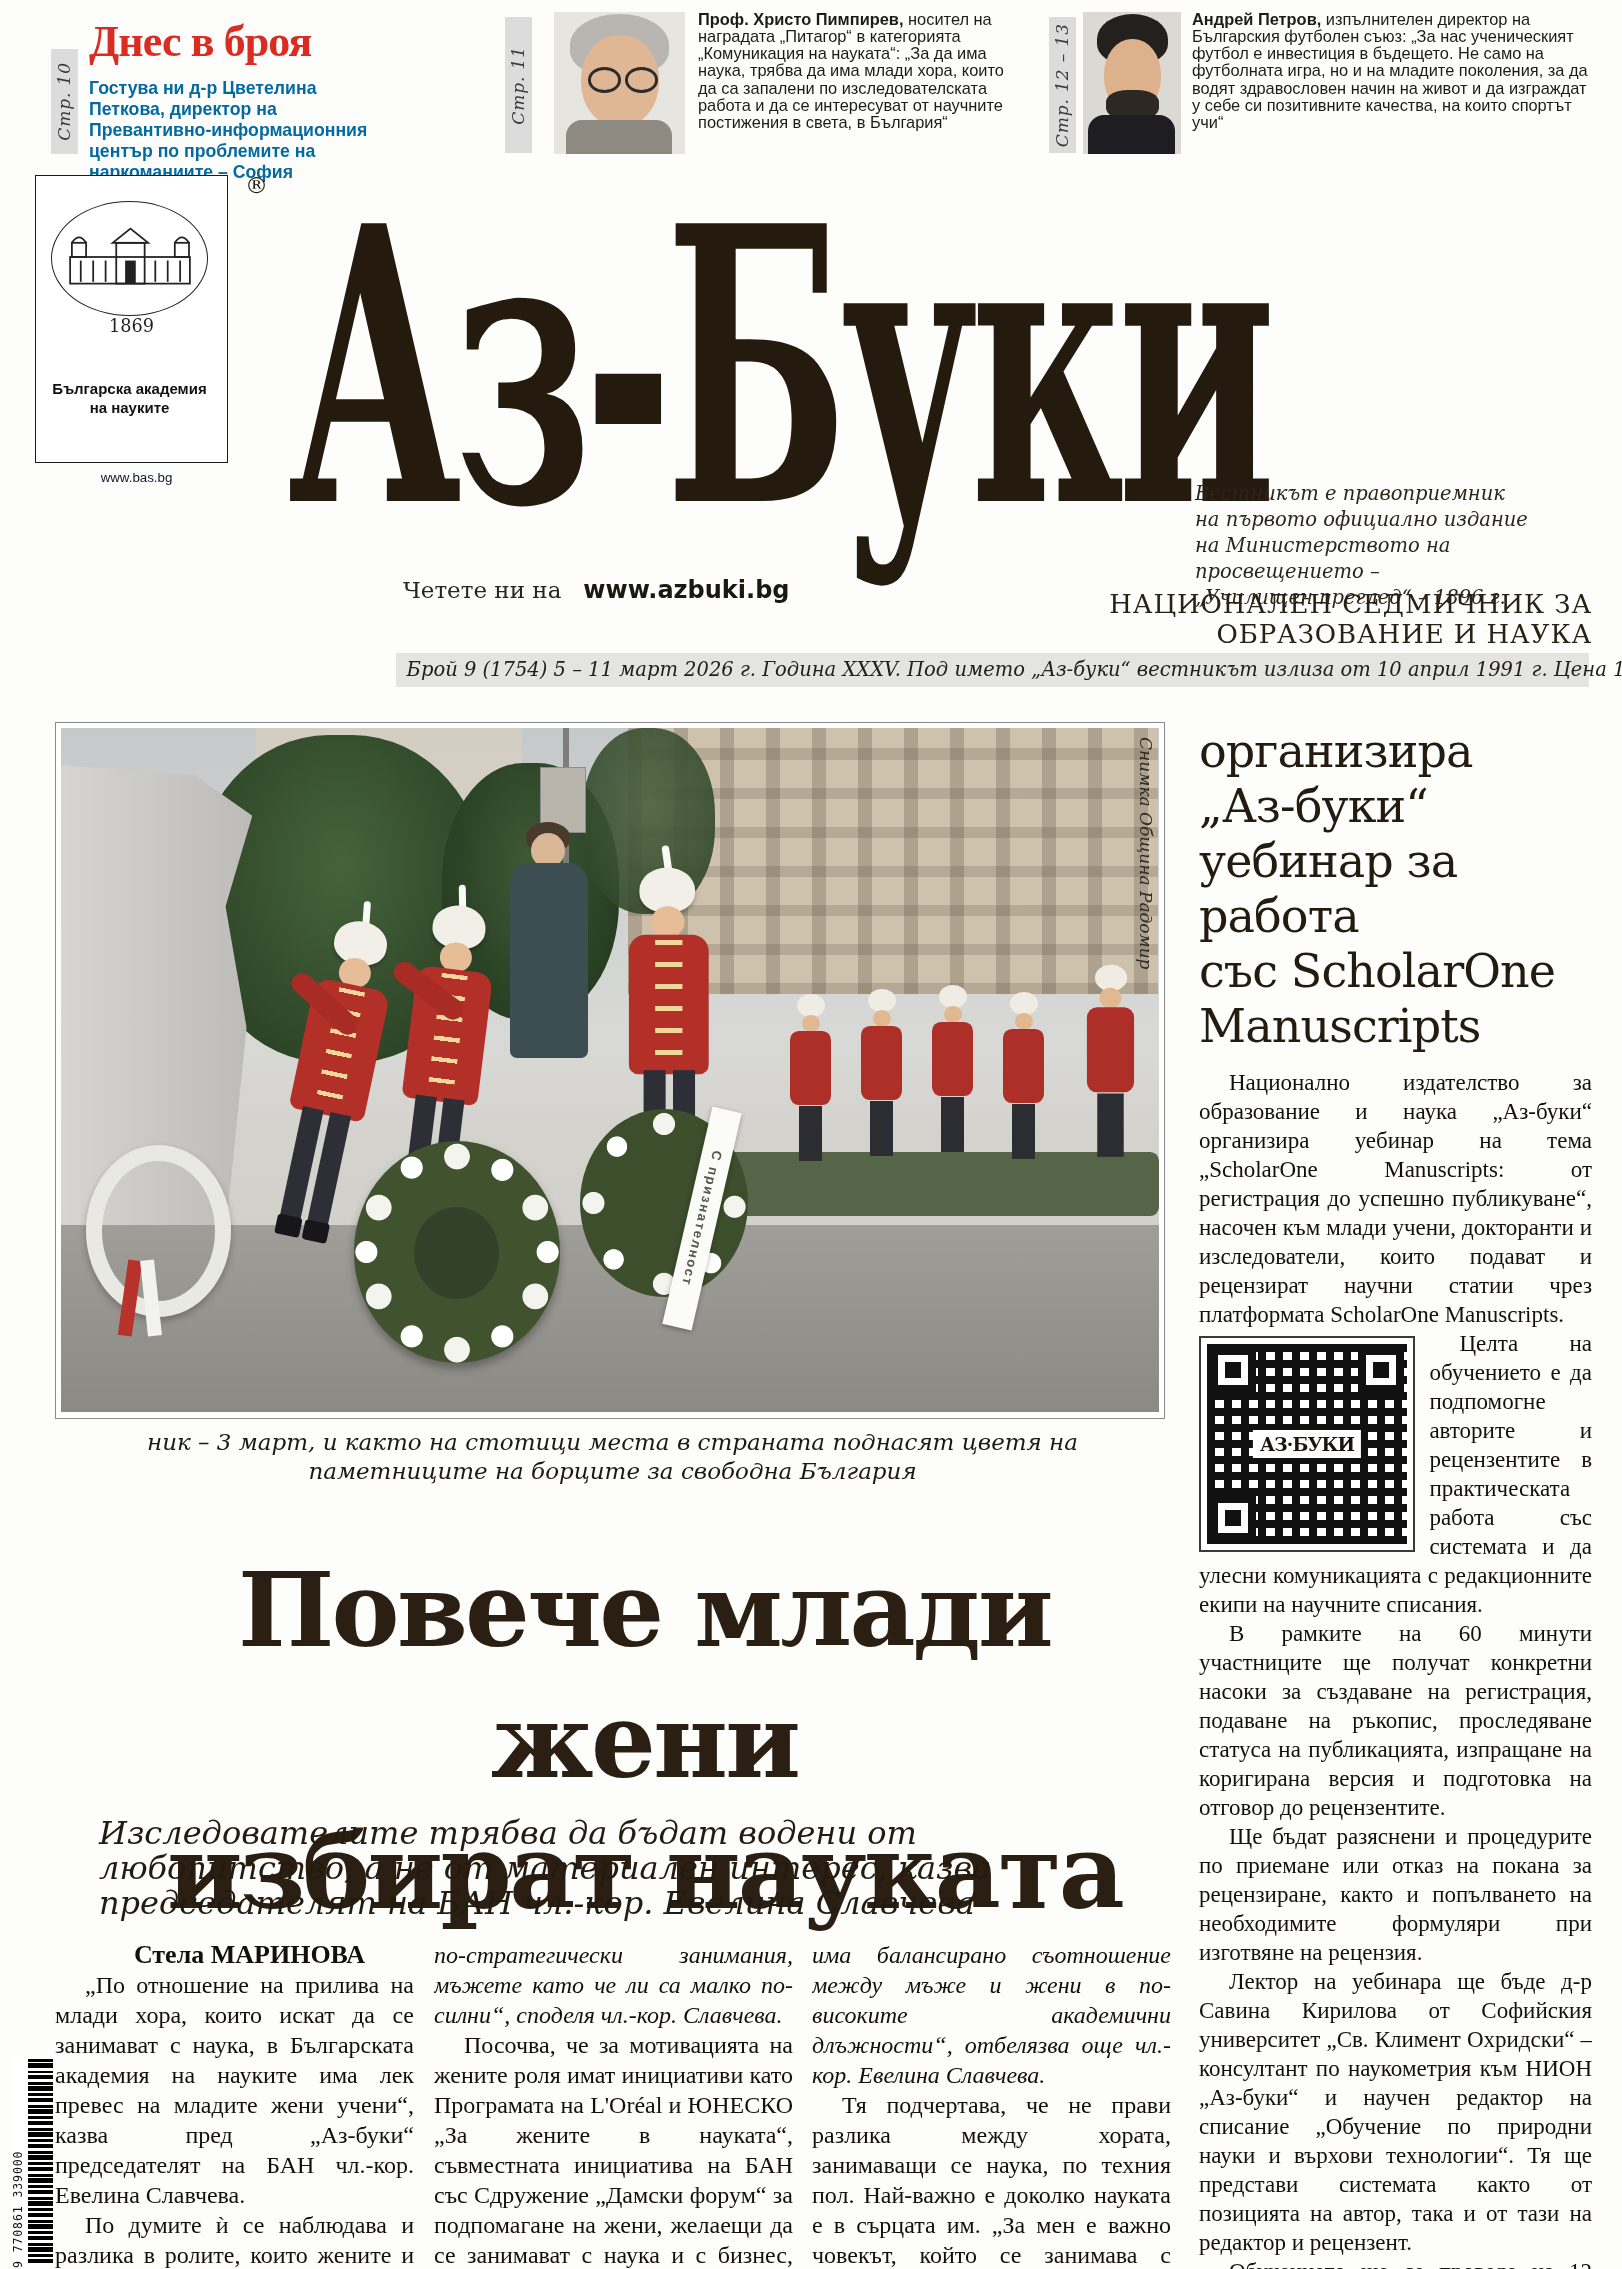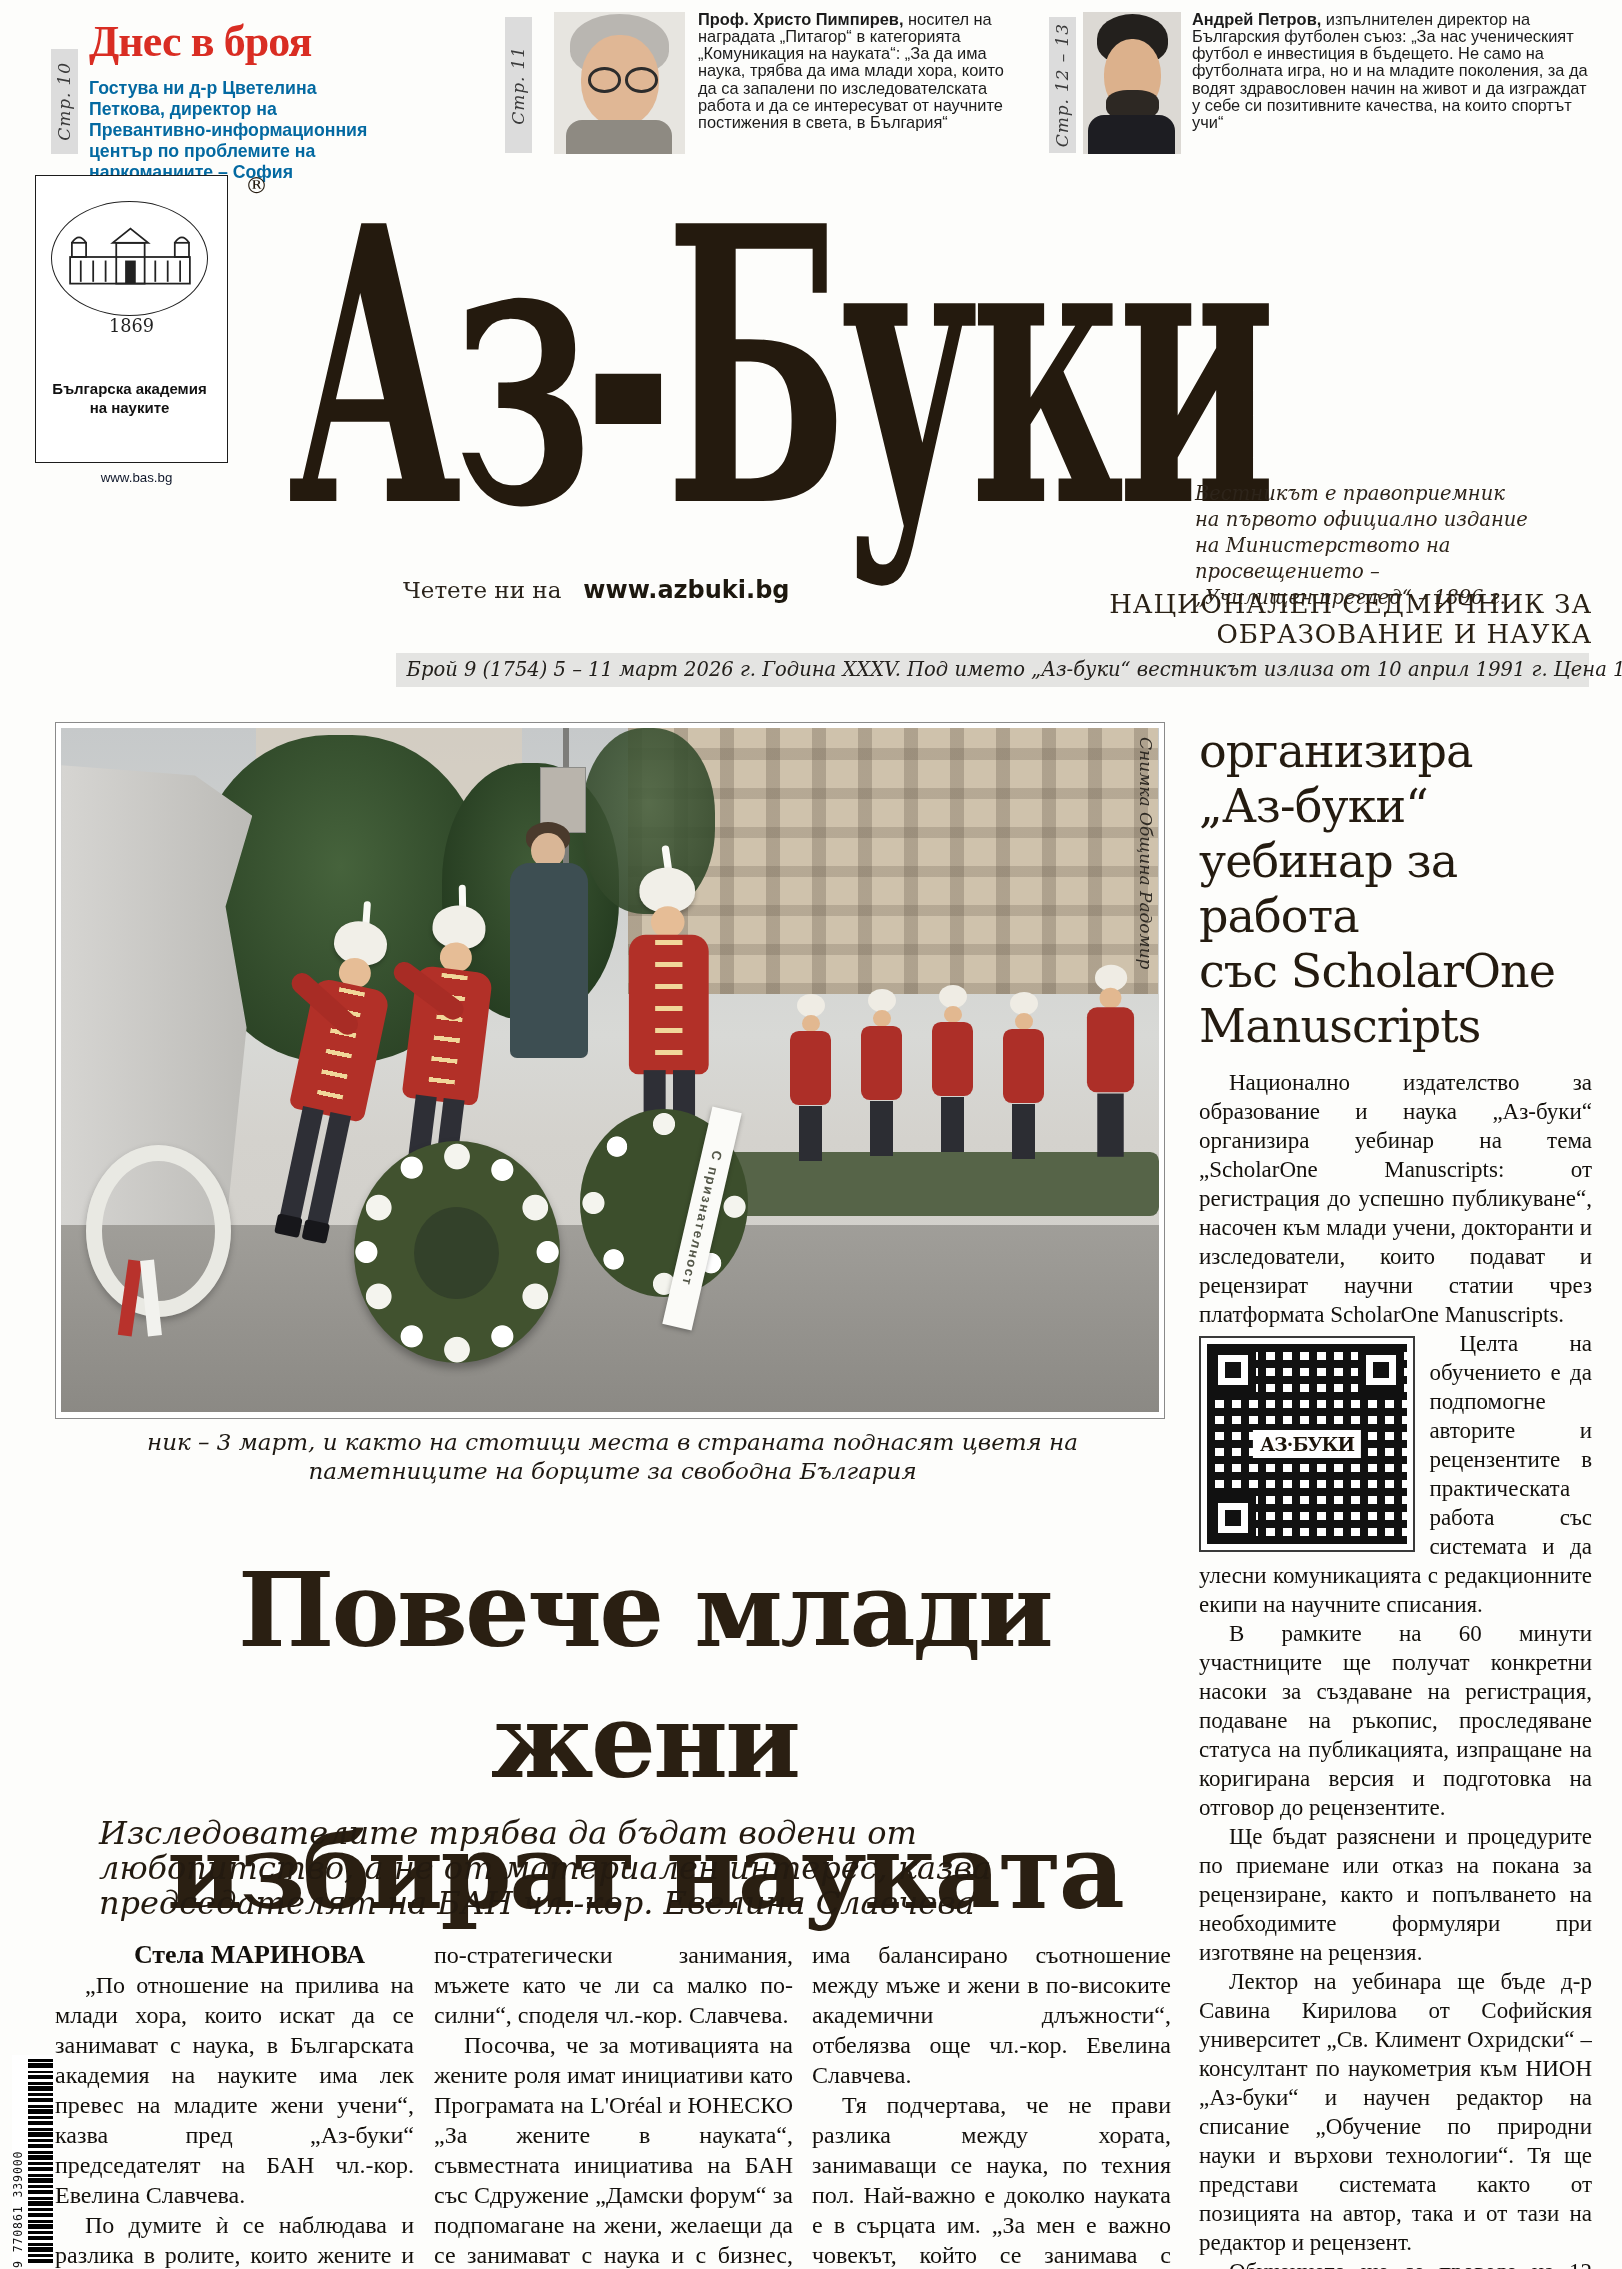"по-стратегически занимания, мъжете като" .col p.cont { font-style: none -> italic }
